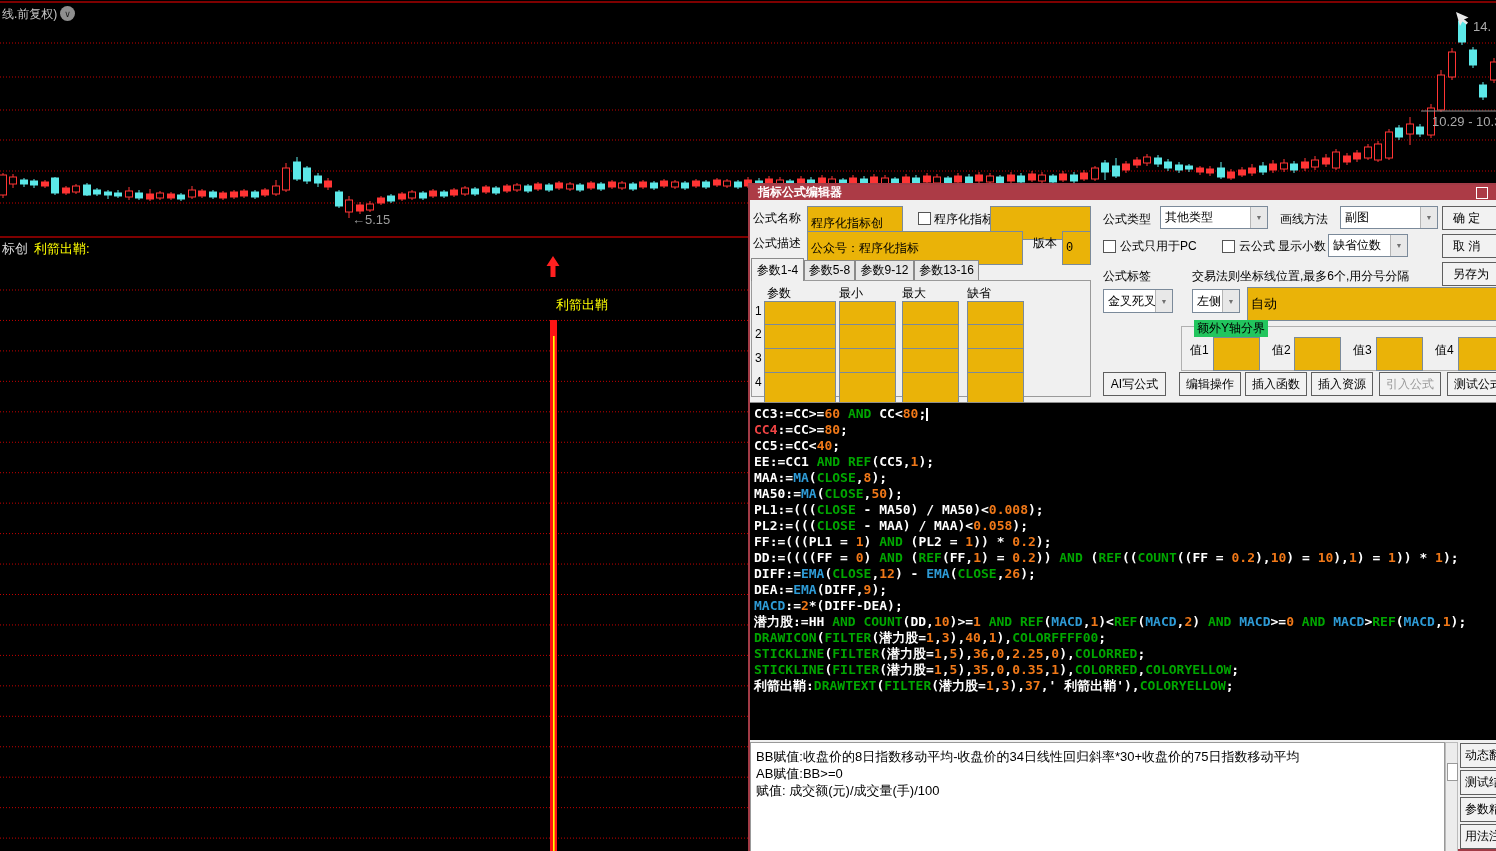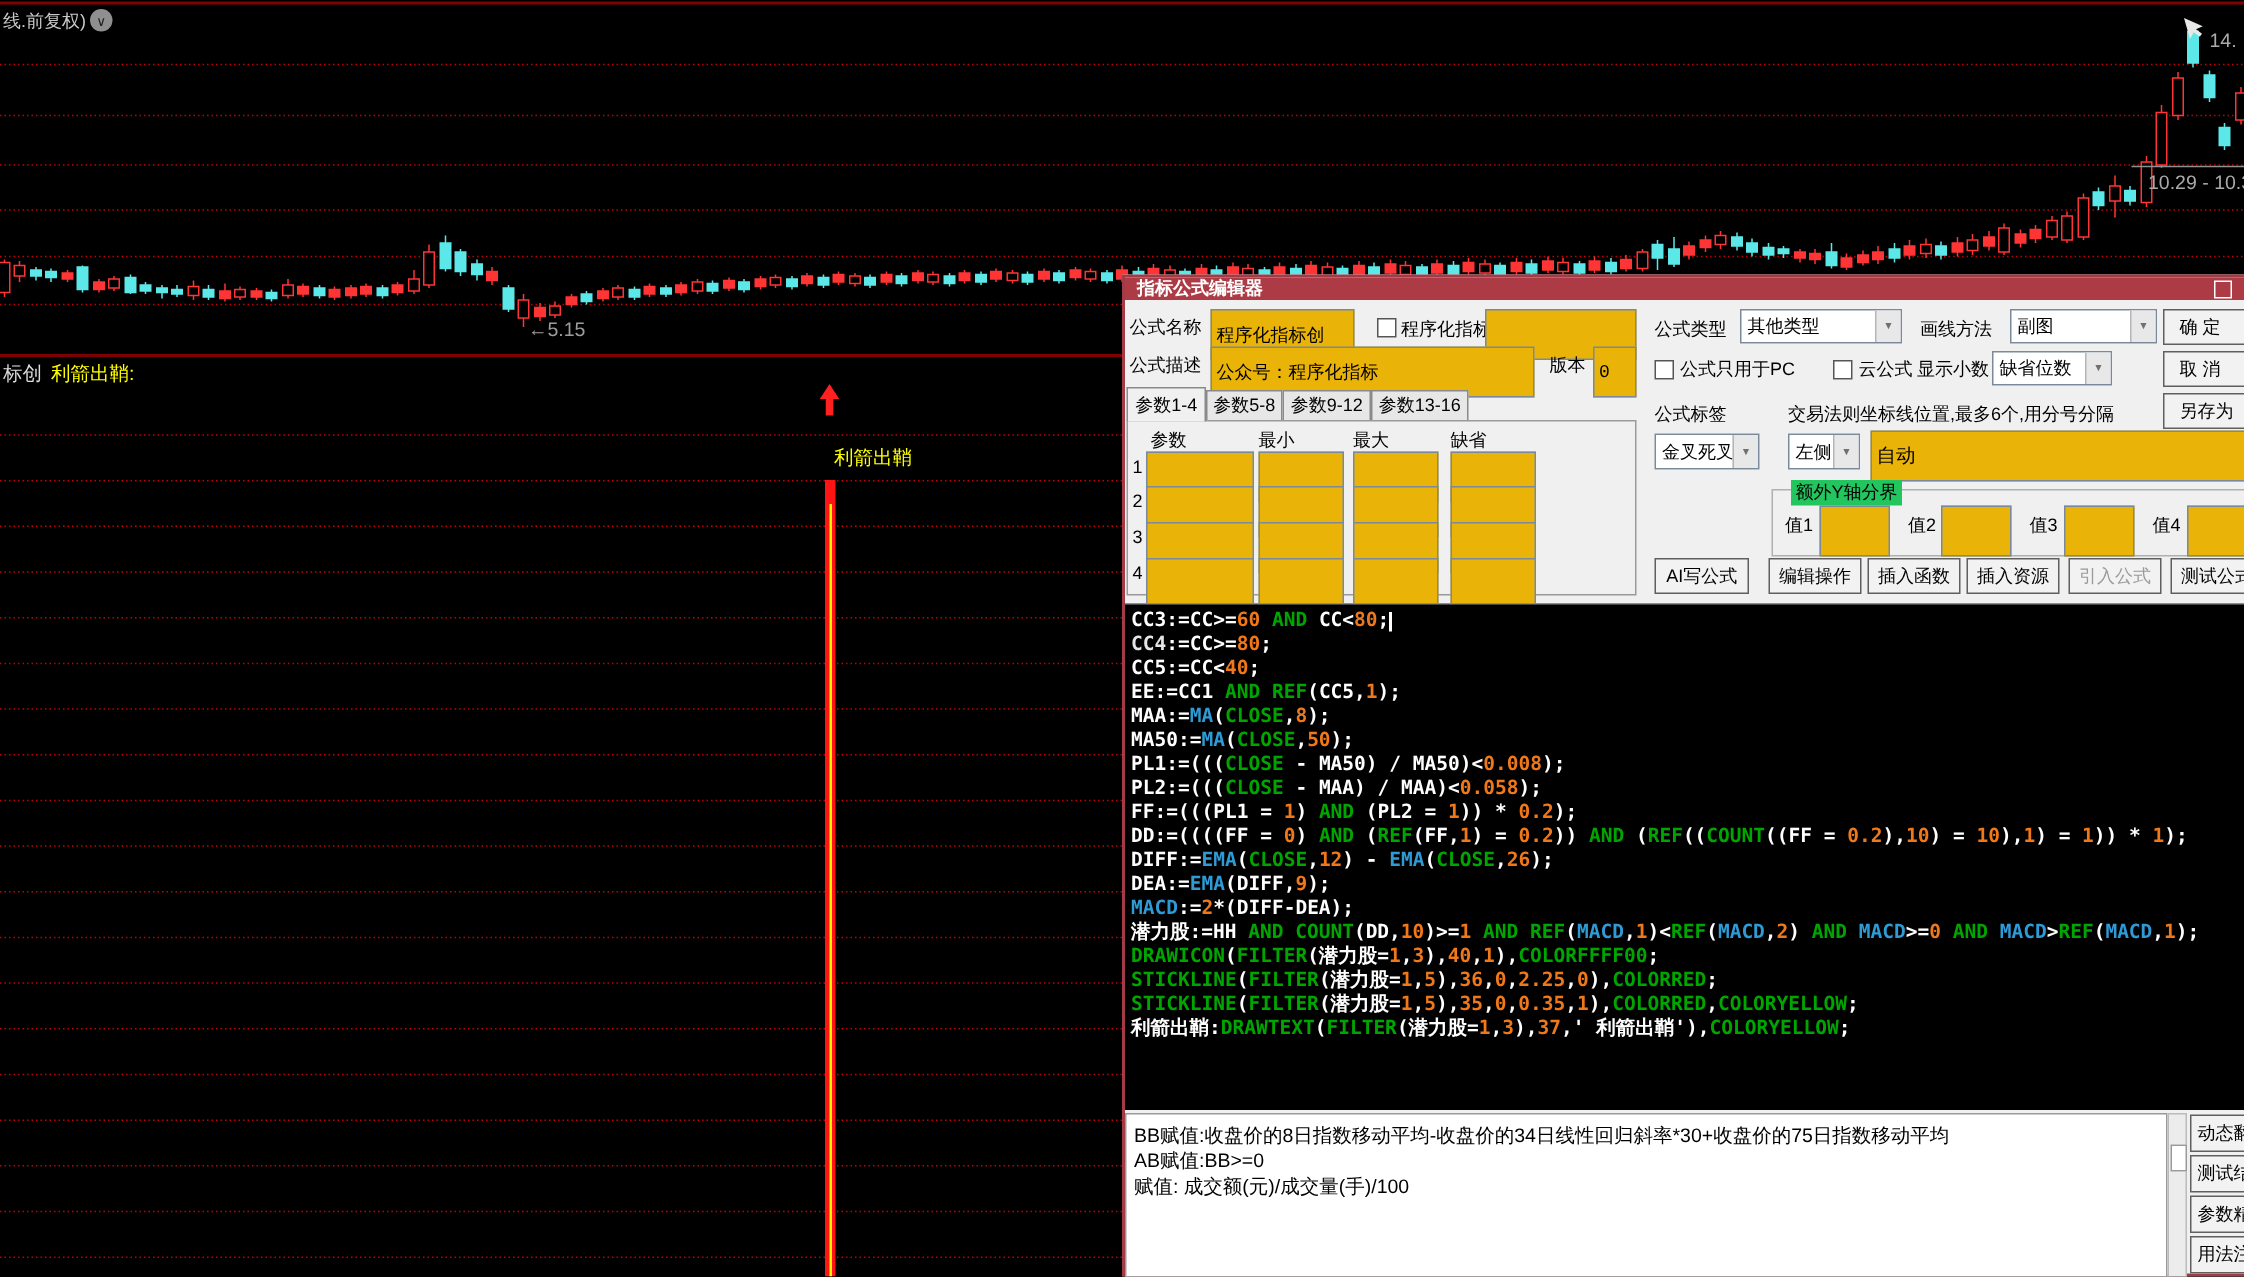"CC4" span { color: #e5e5e5 -> #ef4444 }
